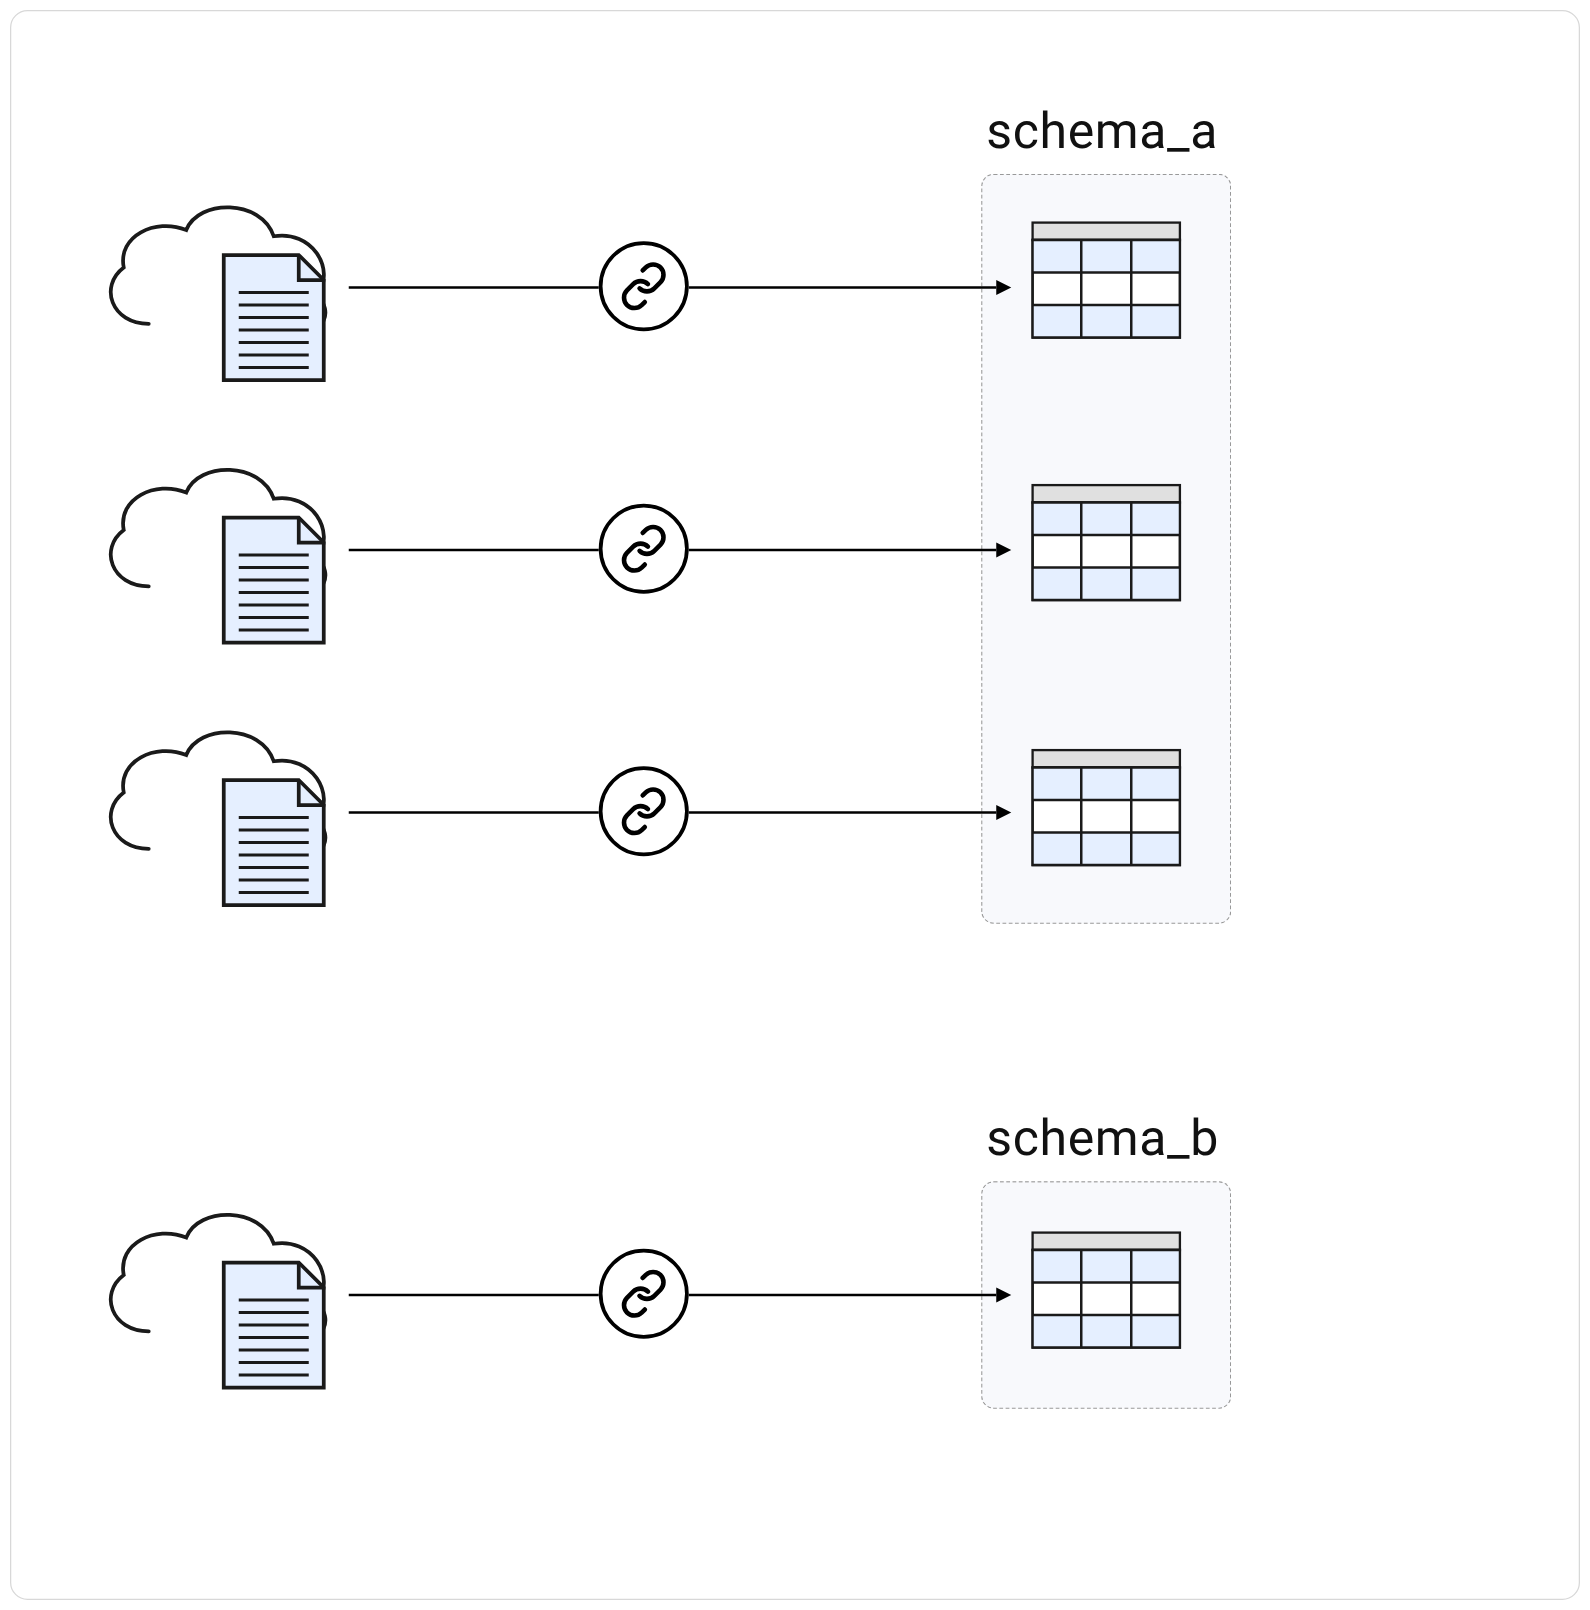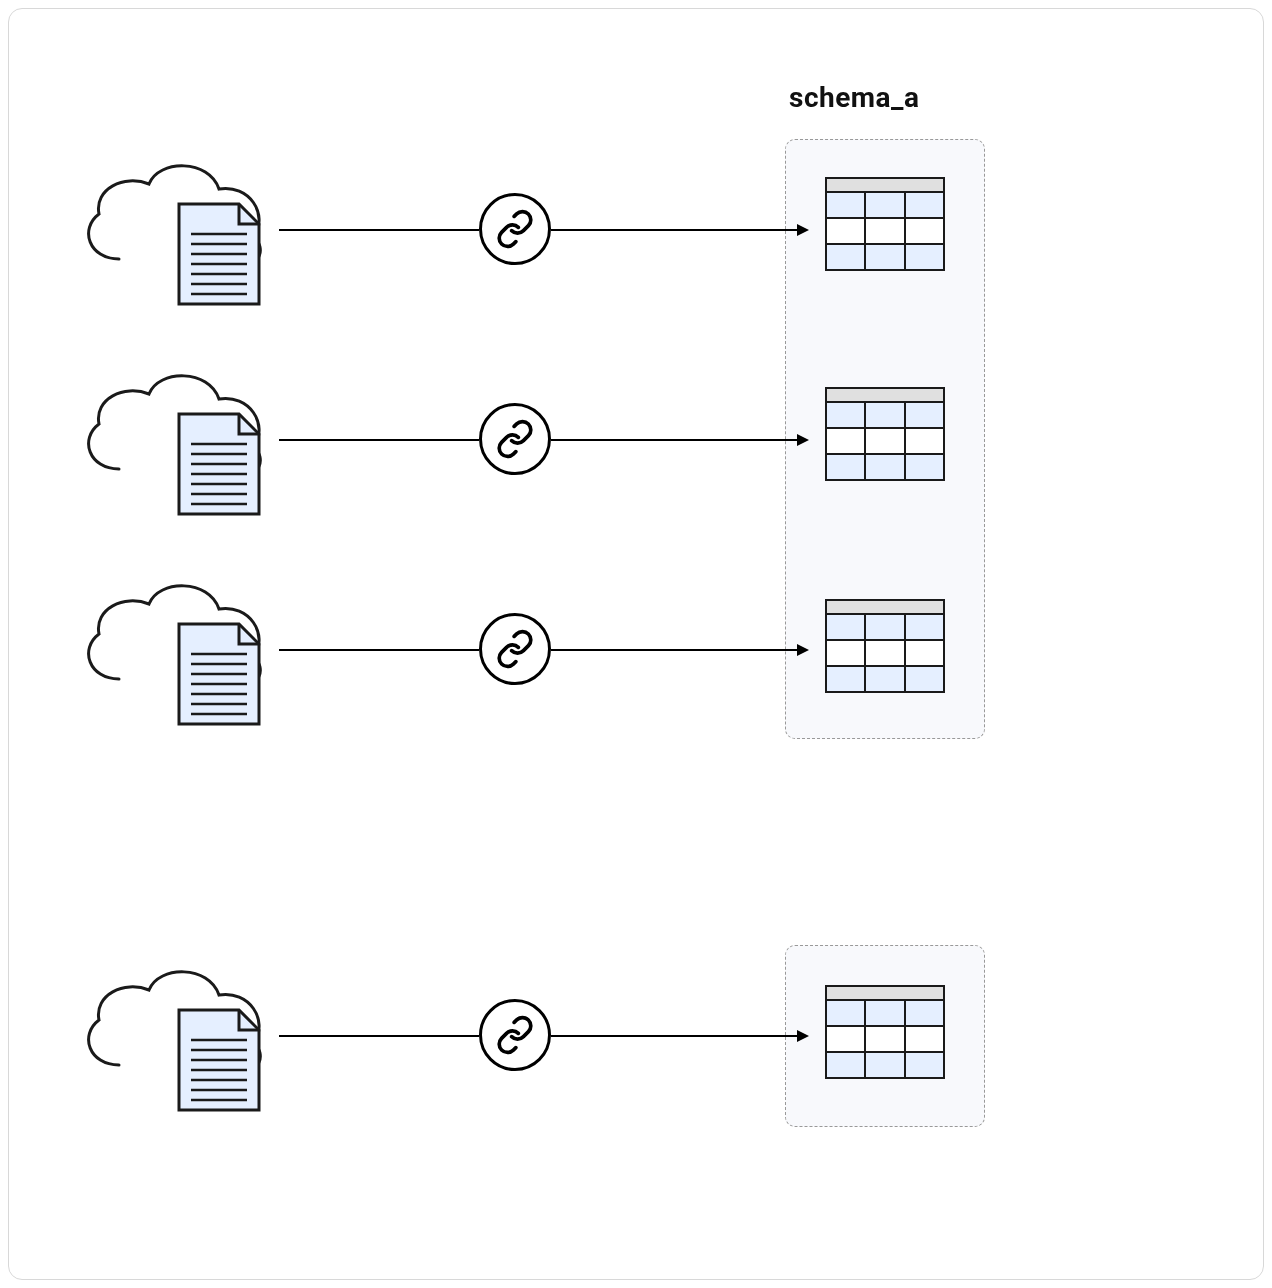"schema_a" .schema-label { font-size: 28px -> 40px; font-weight: 700 -> 400 }
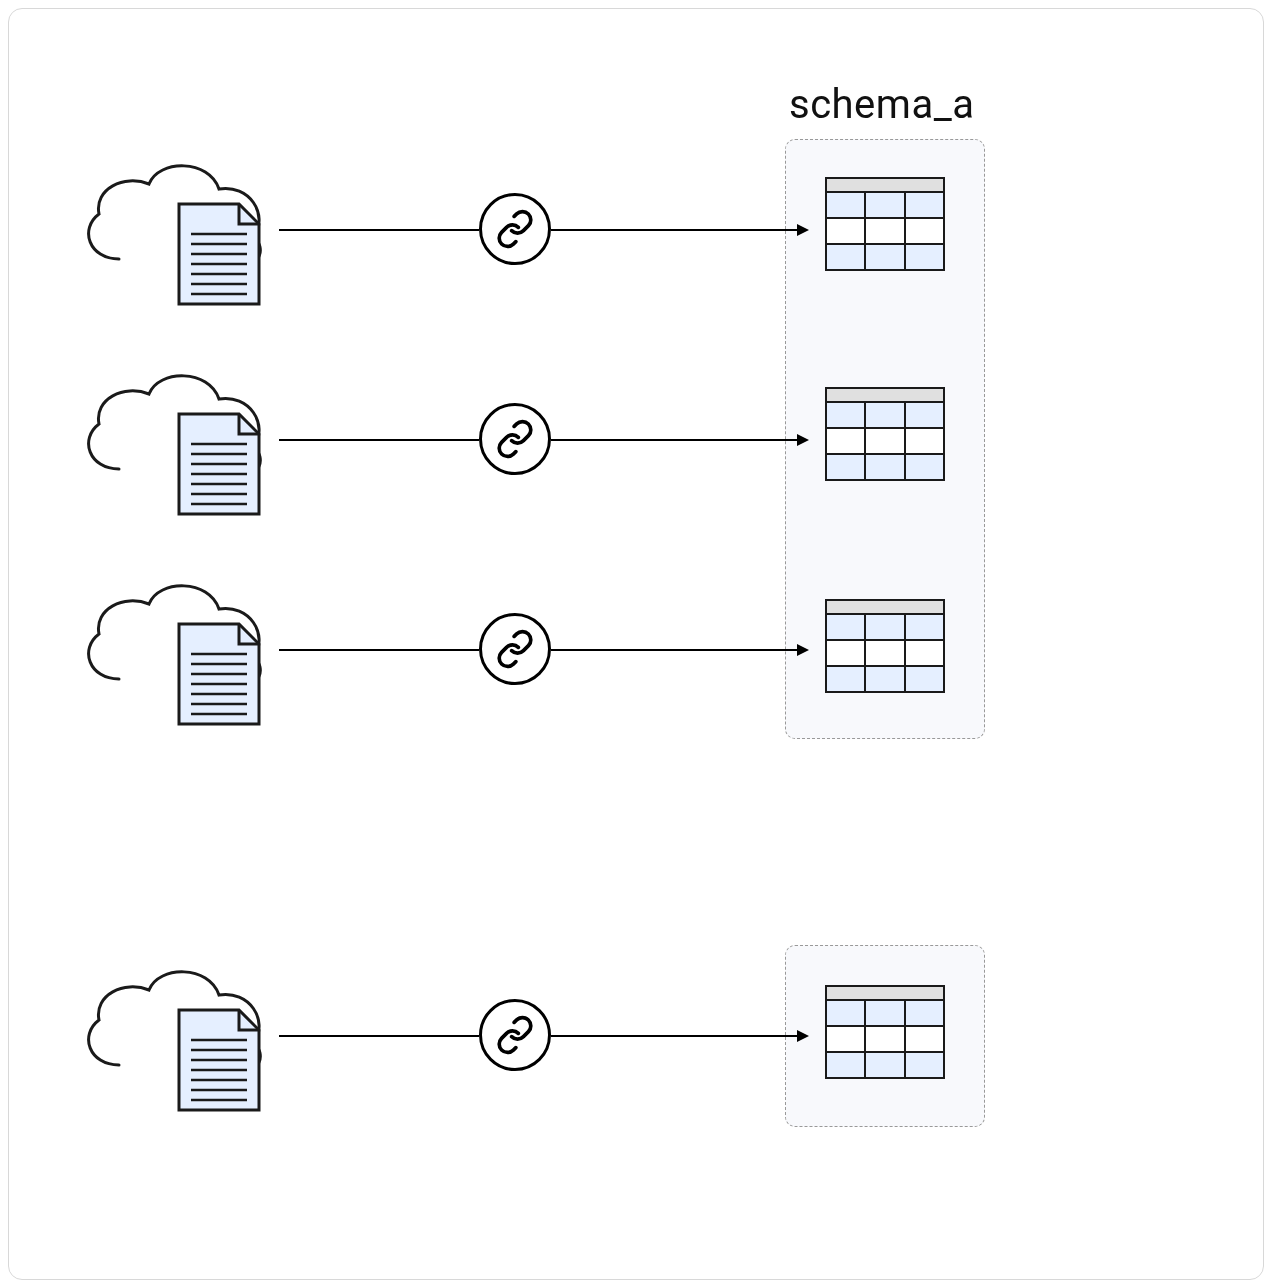"schema_b" div.schema-label { html: none -> <div>schema_b</div> }
